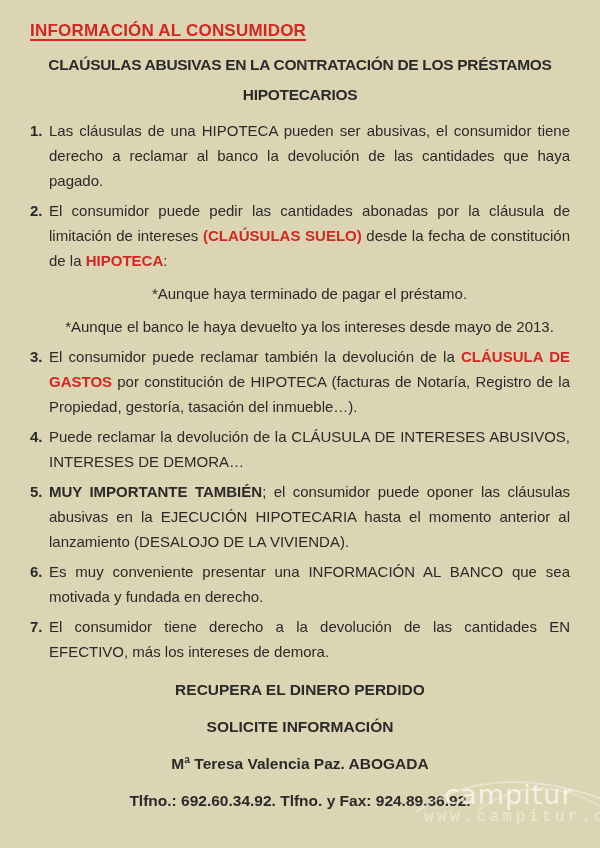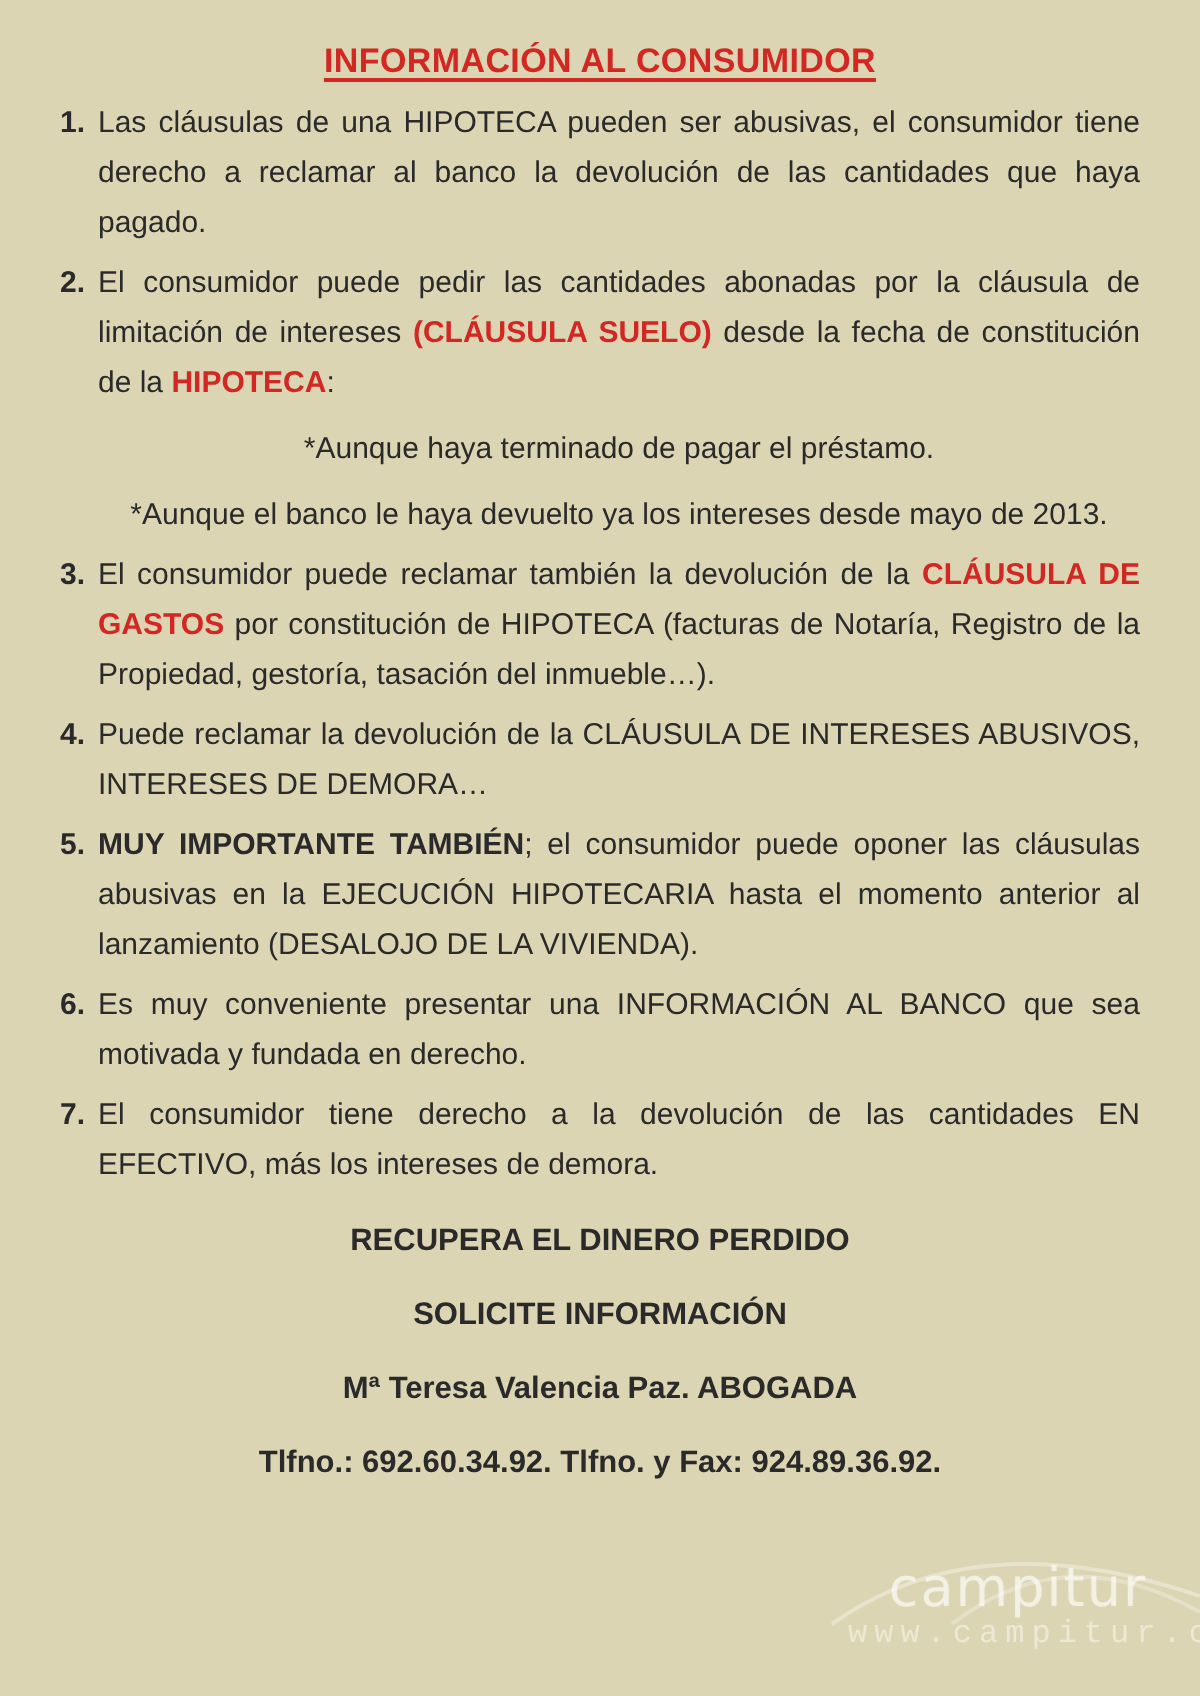"INFORMACIÓN AL CONSUMIDOR" .title { text-align: center -> left }
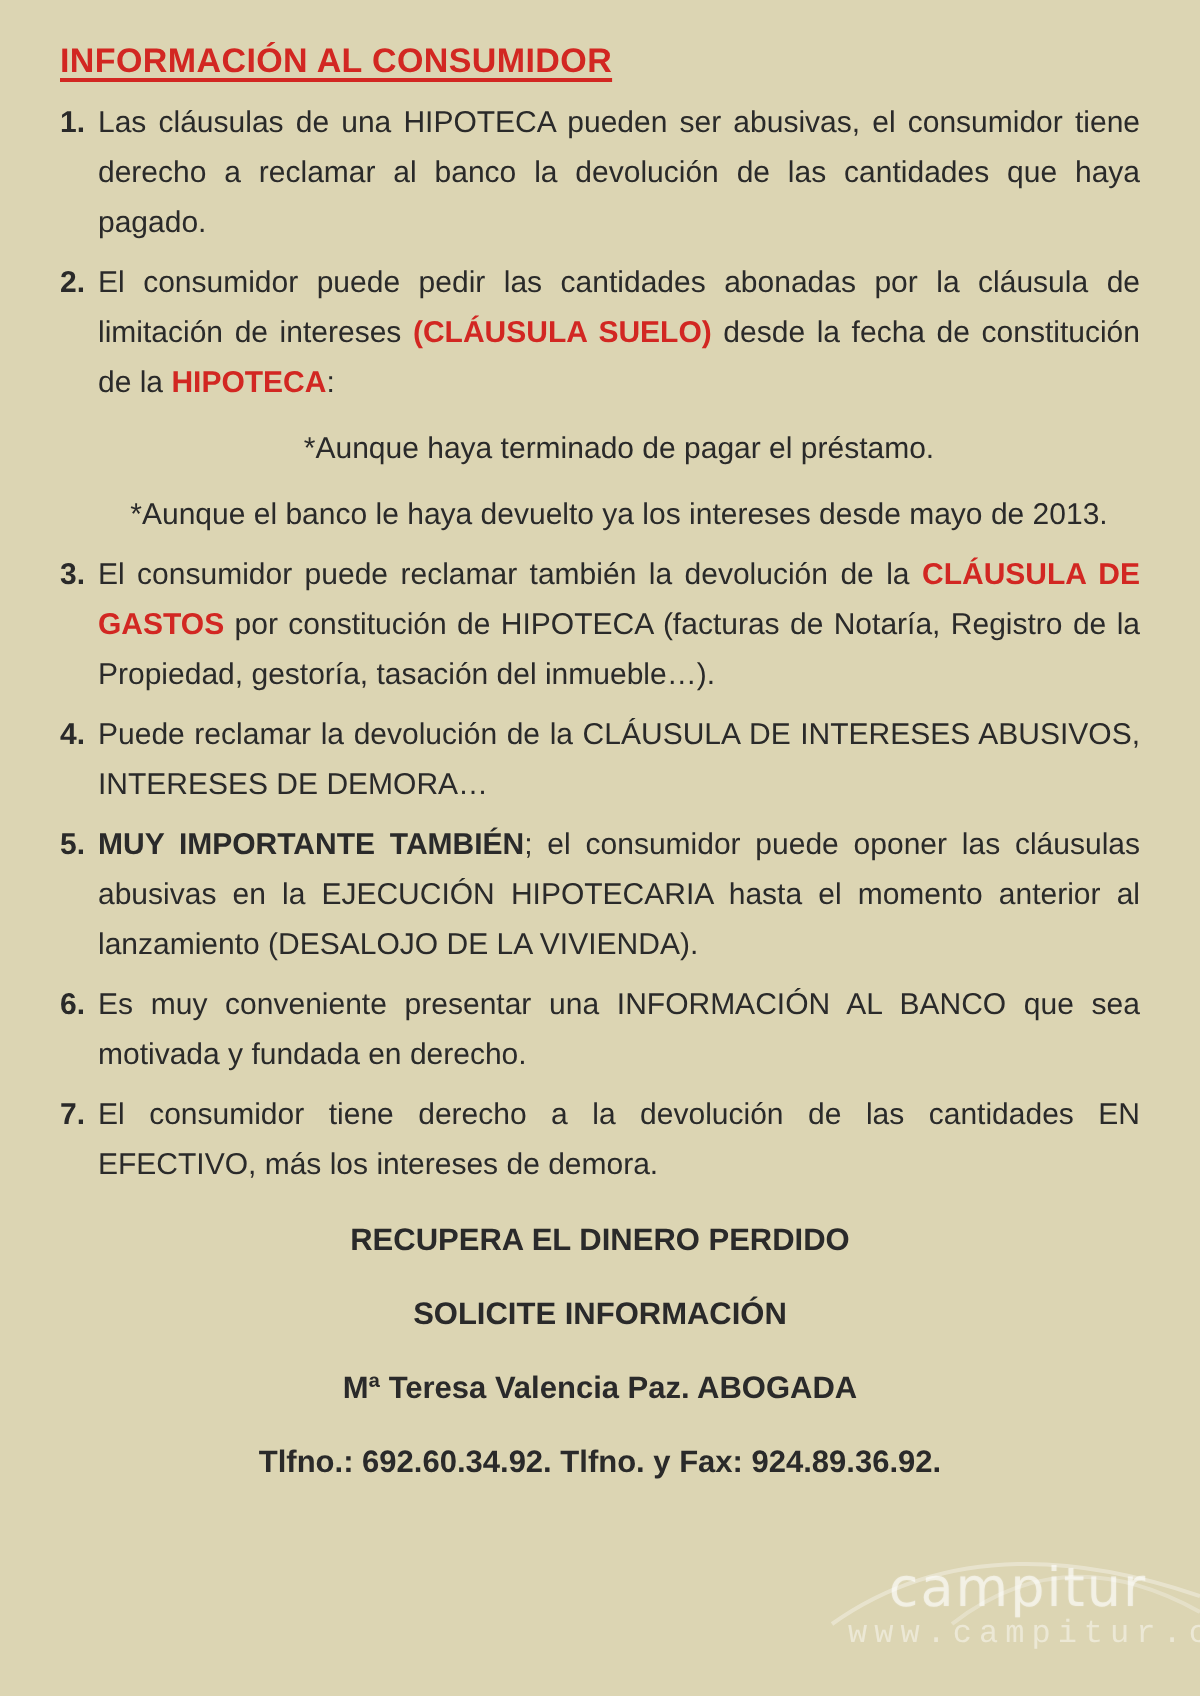"CLAÚSULAS ABUSIVAS EN LA CONTRATACIÓN" div.subtitle { html: none -> <div>CLAÚSULAS ABUSIVAS EN LA CONTRATACIÓN DE LOS PRÉSTAMOS HIPOTECARIOS</div> }
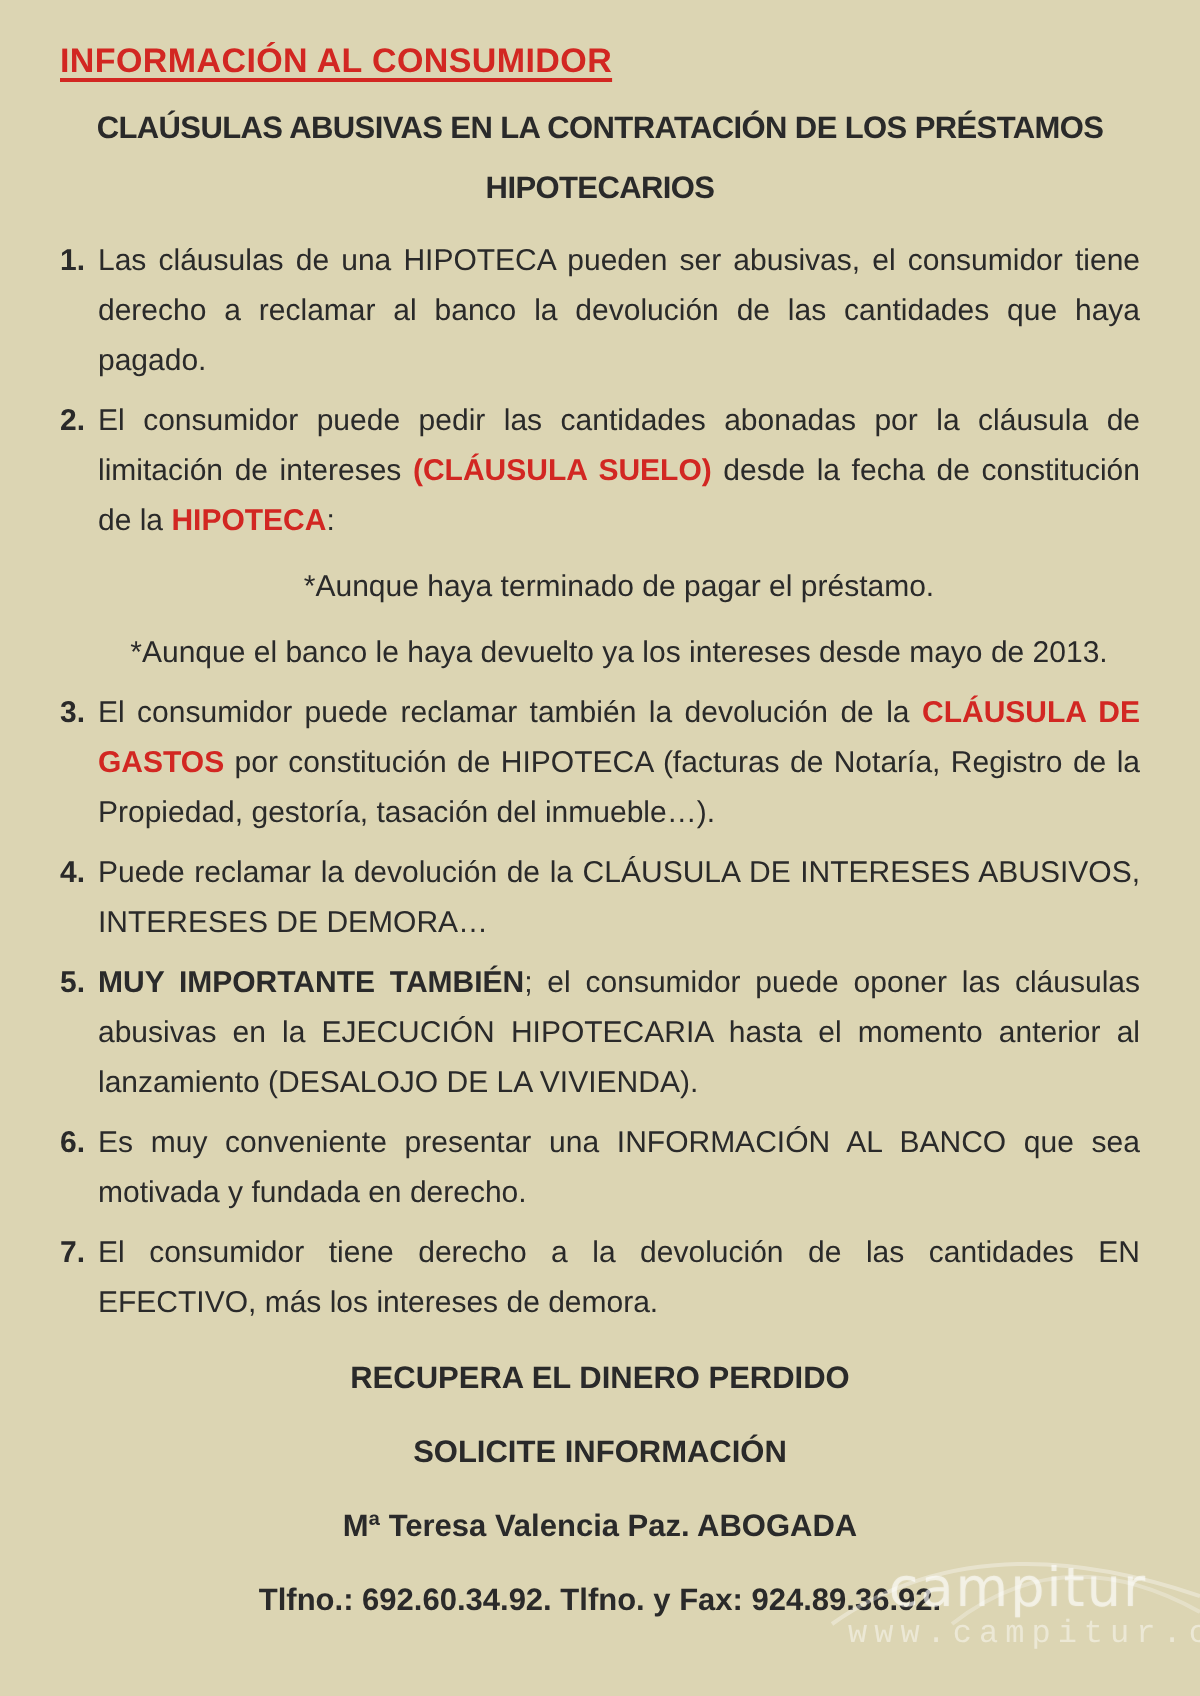"(CLÁUSULA SUELO)" span.red-bold { text: CLÁUSULA -> CLAÚSULAS }
